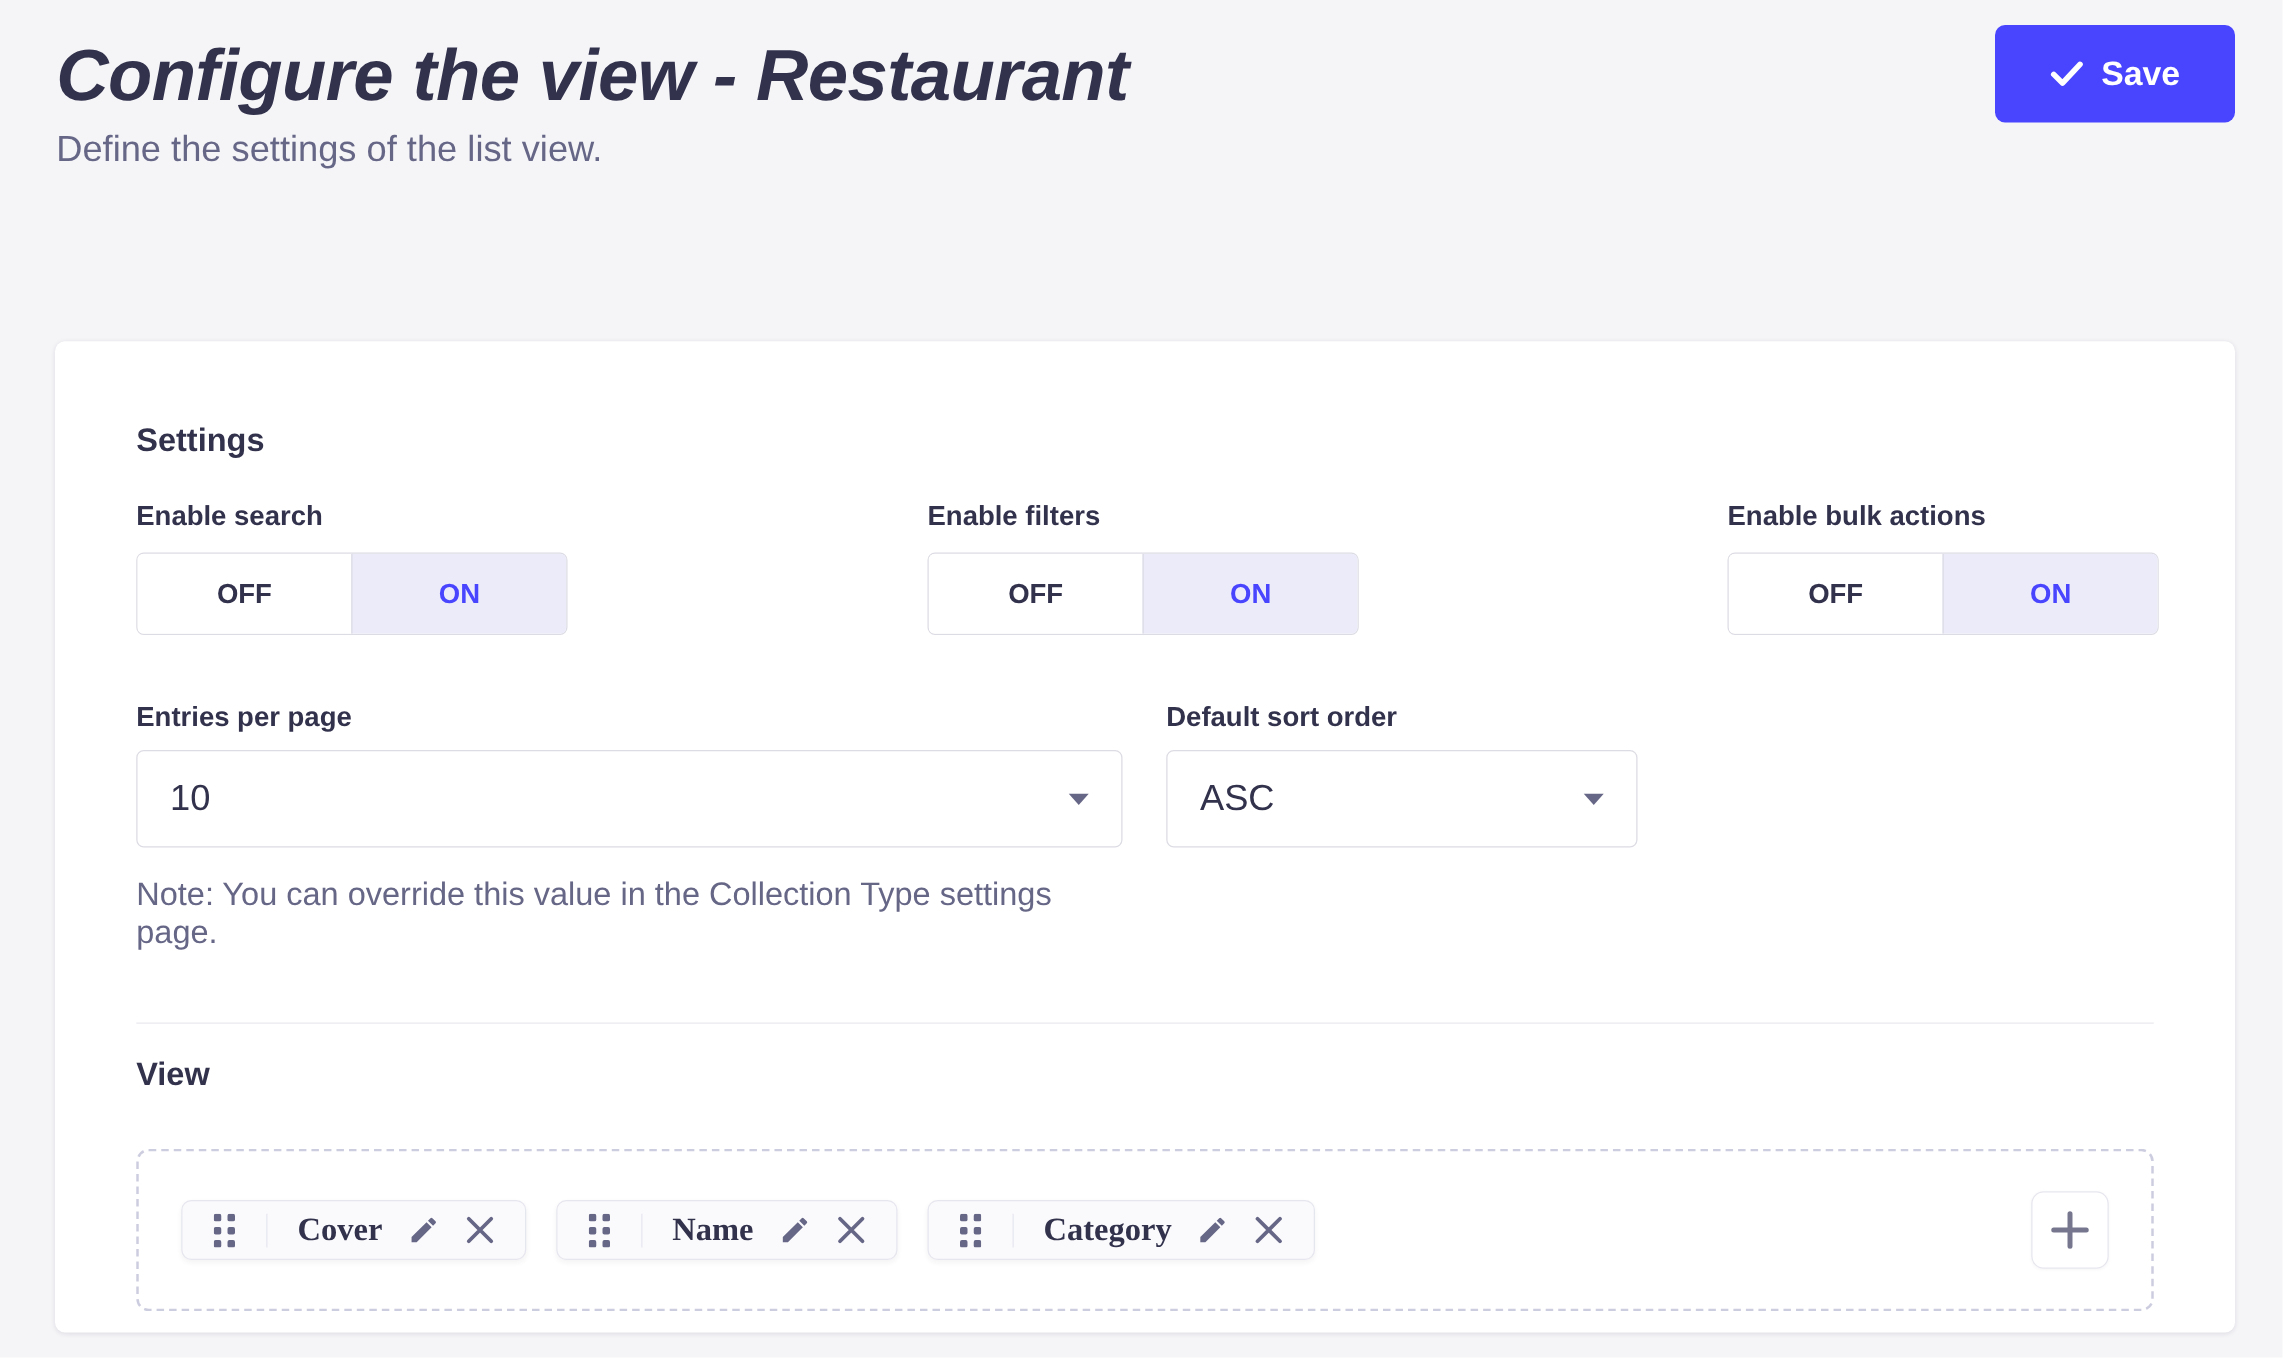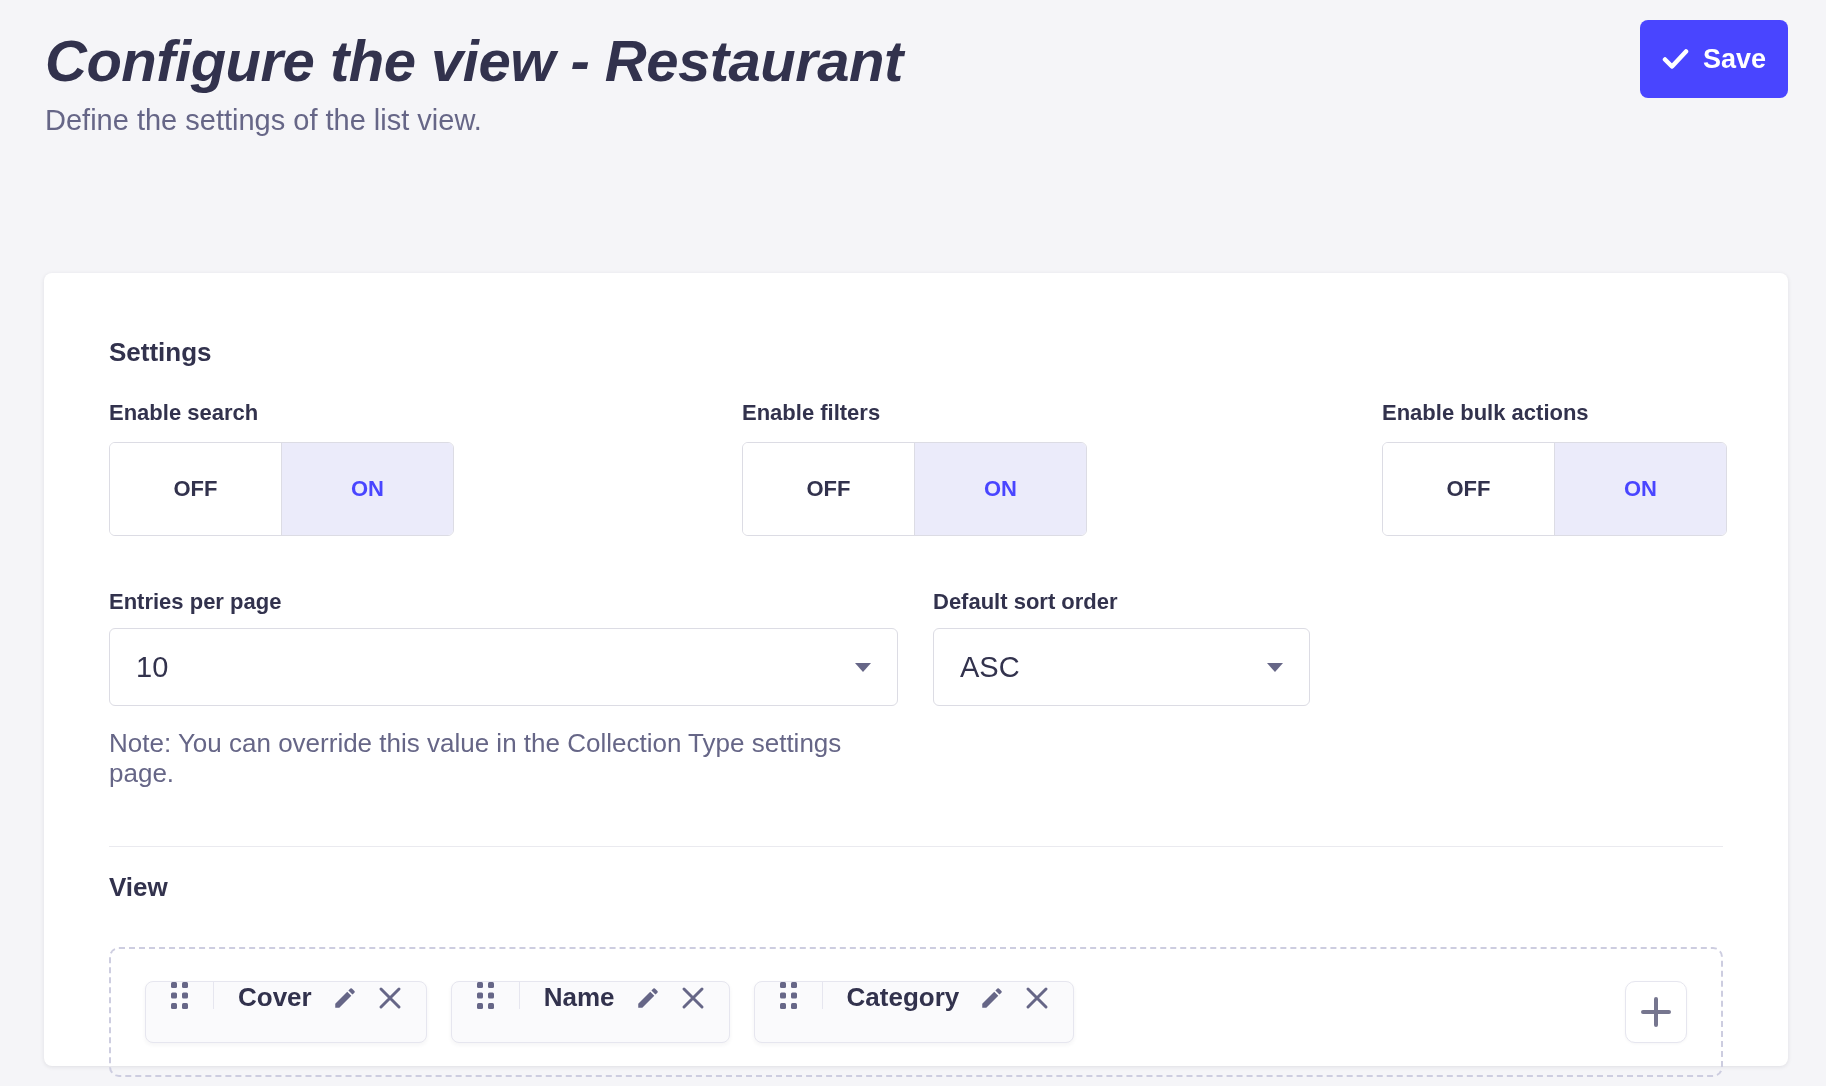"Save" .save-btn { padding: 0 22px -> 0 44px }
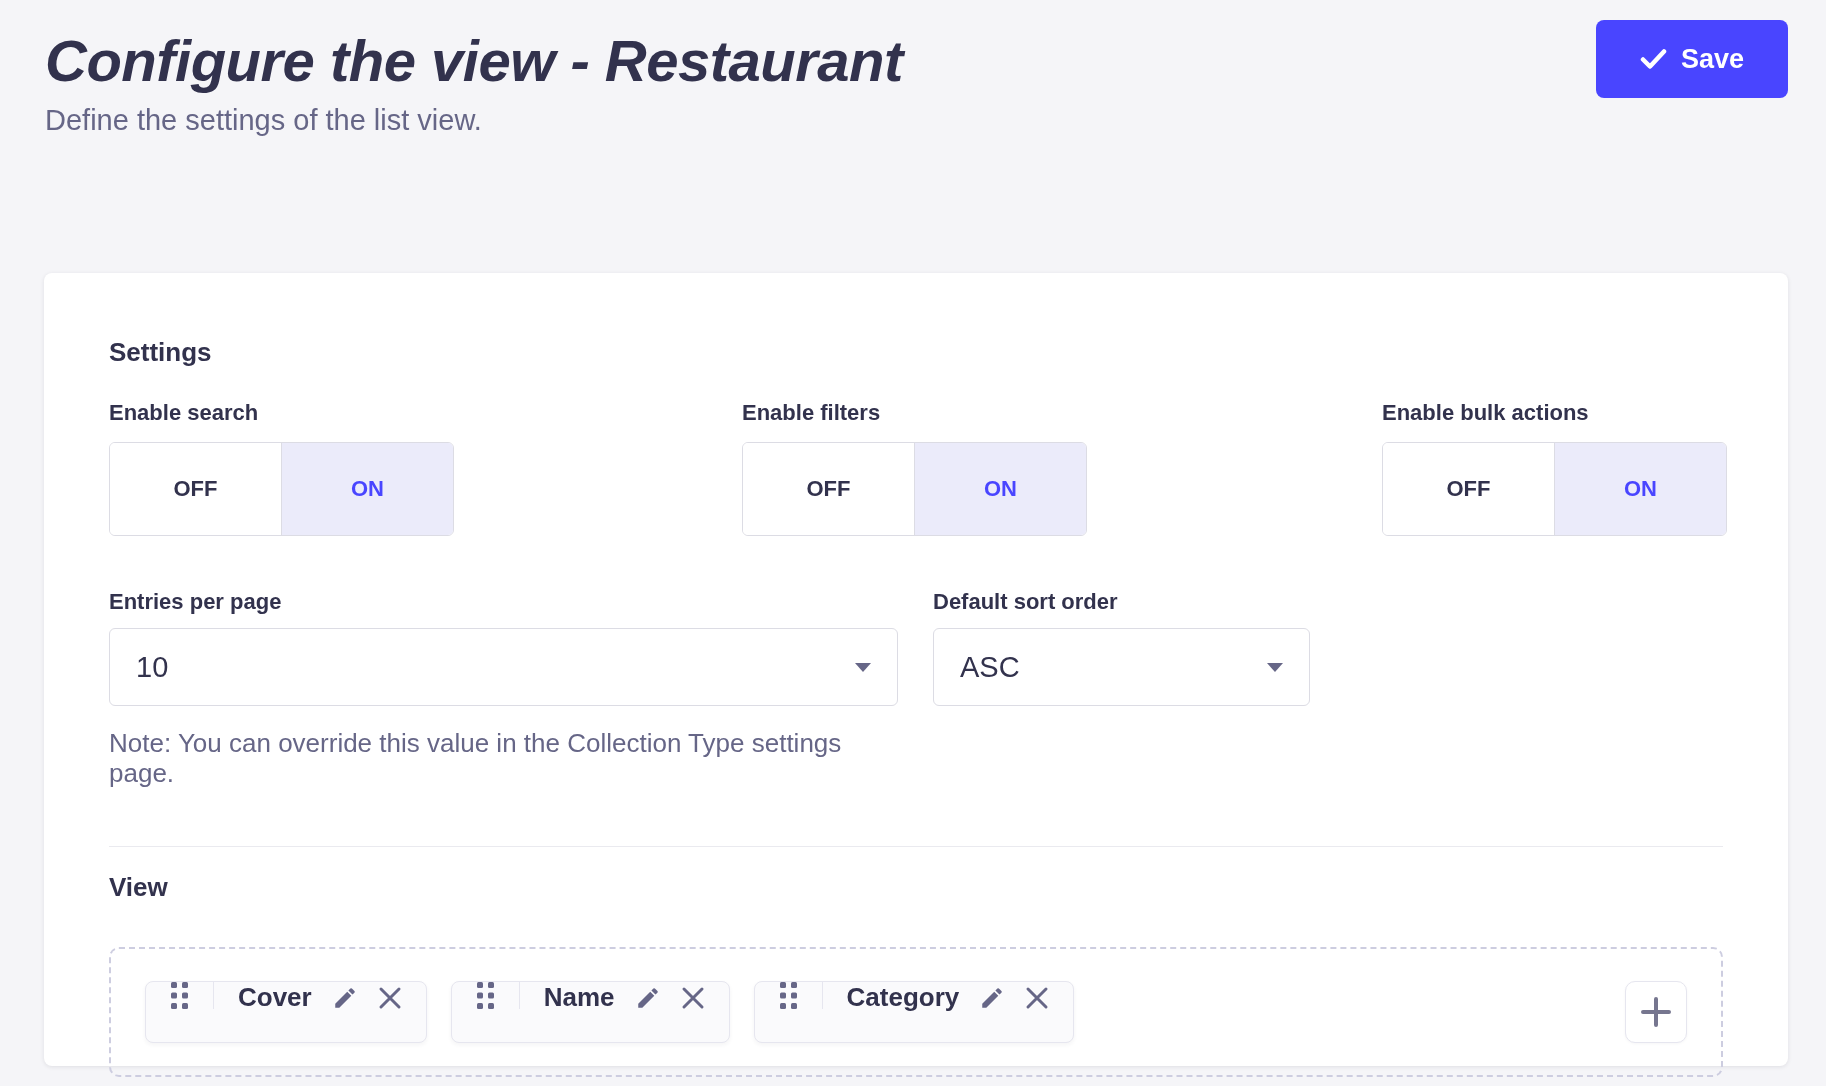"OFF" .toggle-wrap { height: 94px -> 66px }
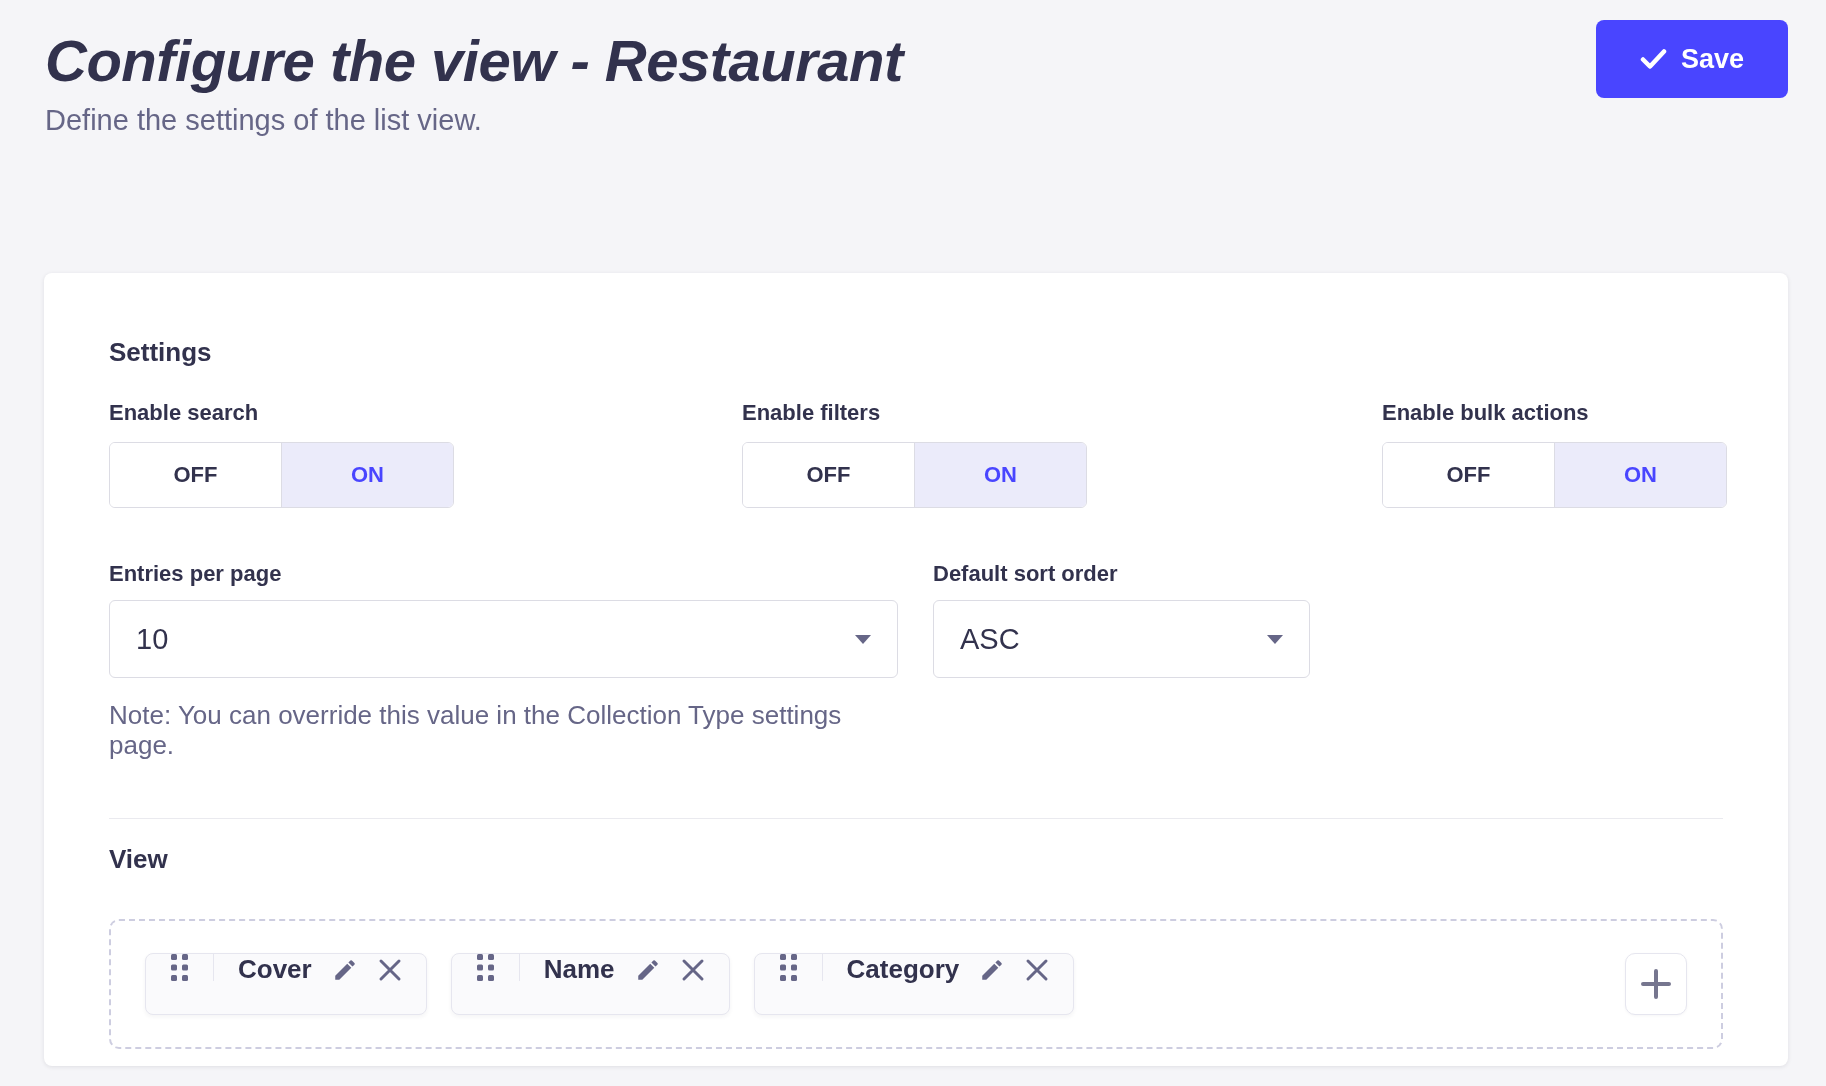"Cover" .chip { align-items: flex-start -> center; font-family: none -> Liberation Serif, serif; height: 62px -> 48px }
